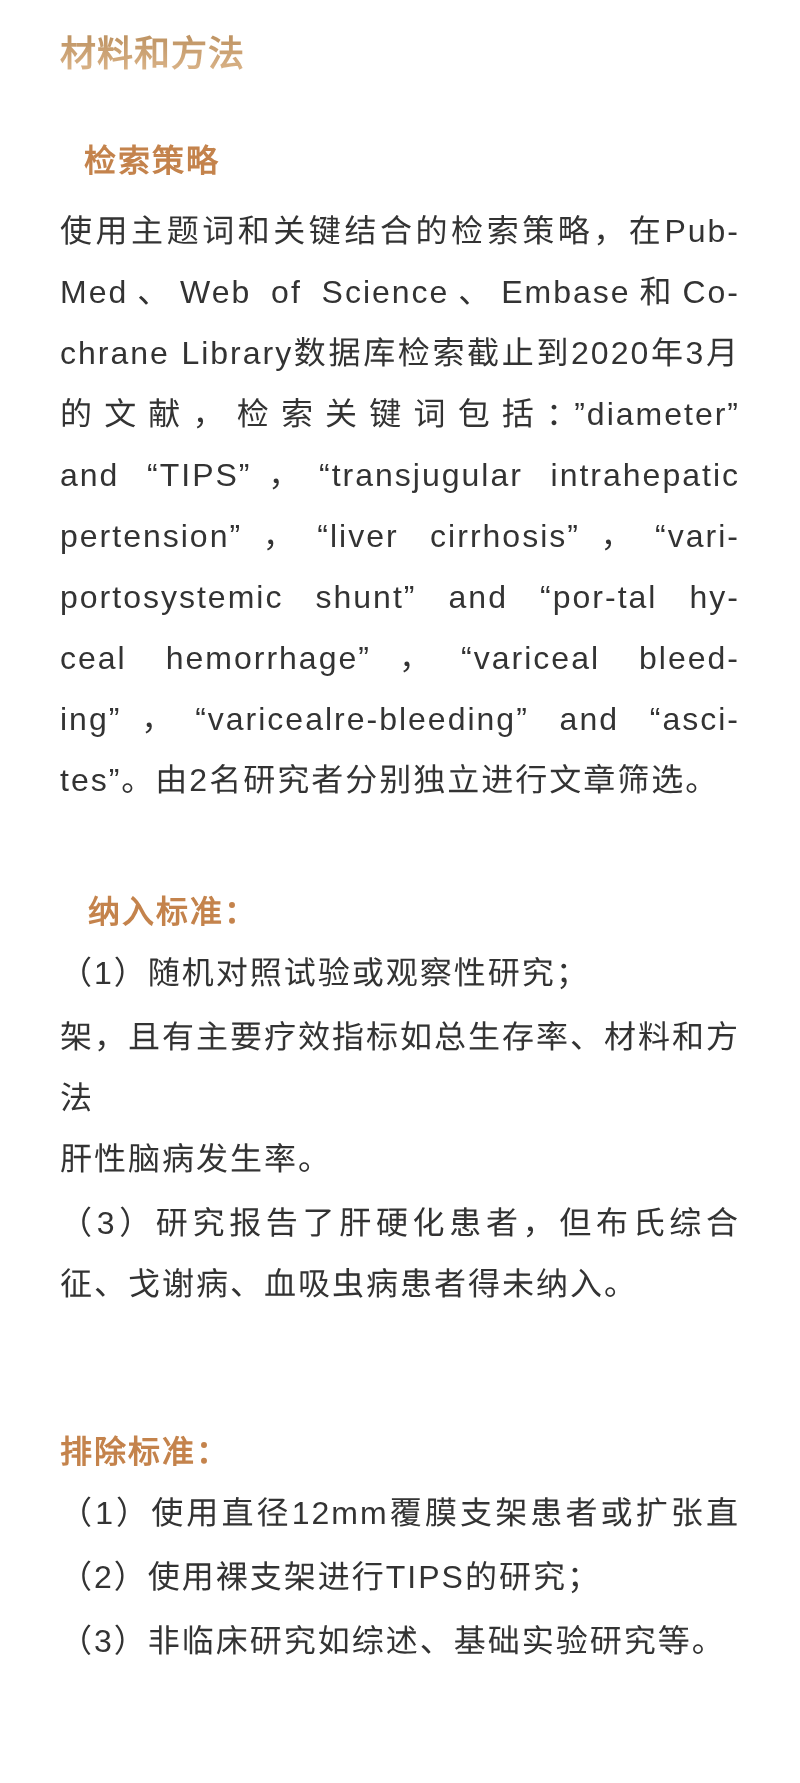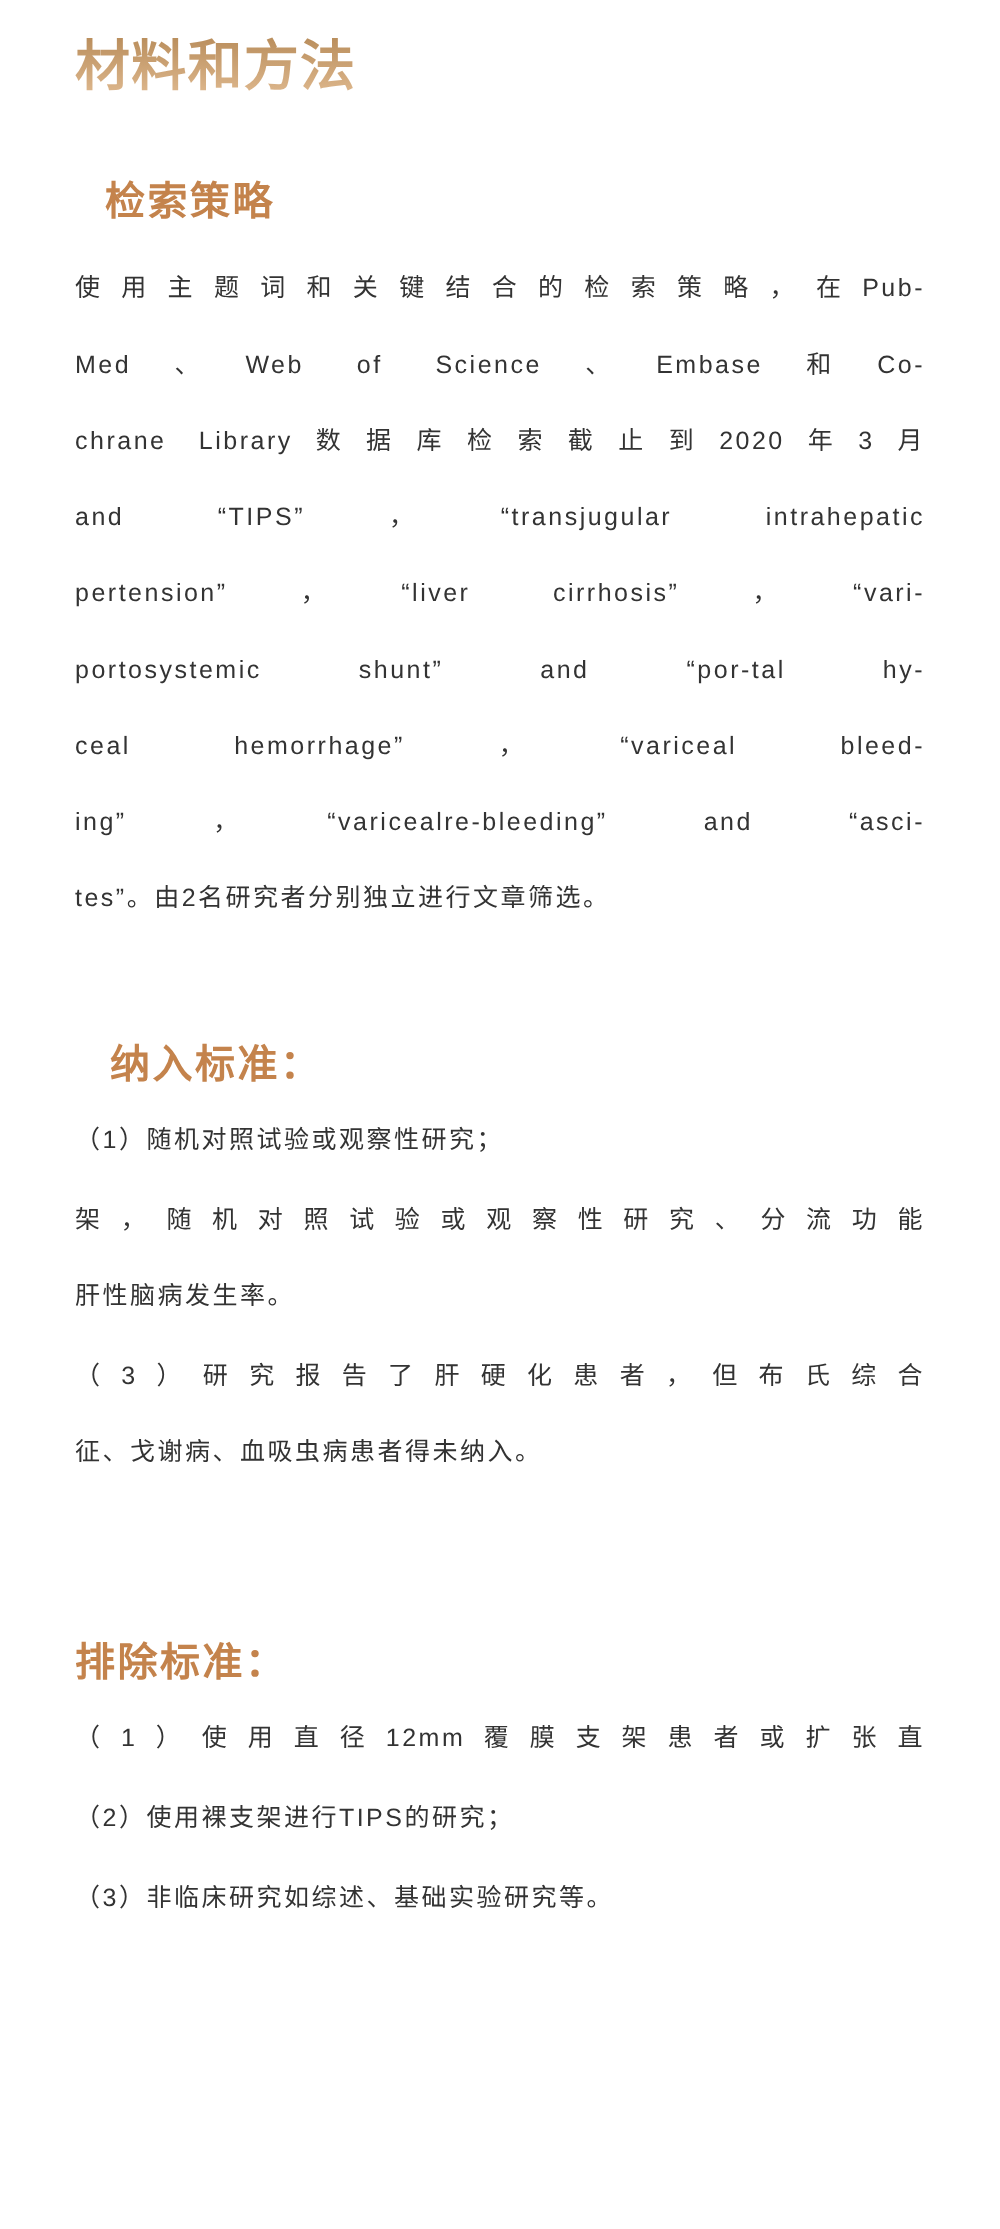"材料和方法" .doc-title { font-size: 44px -> 36px }
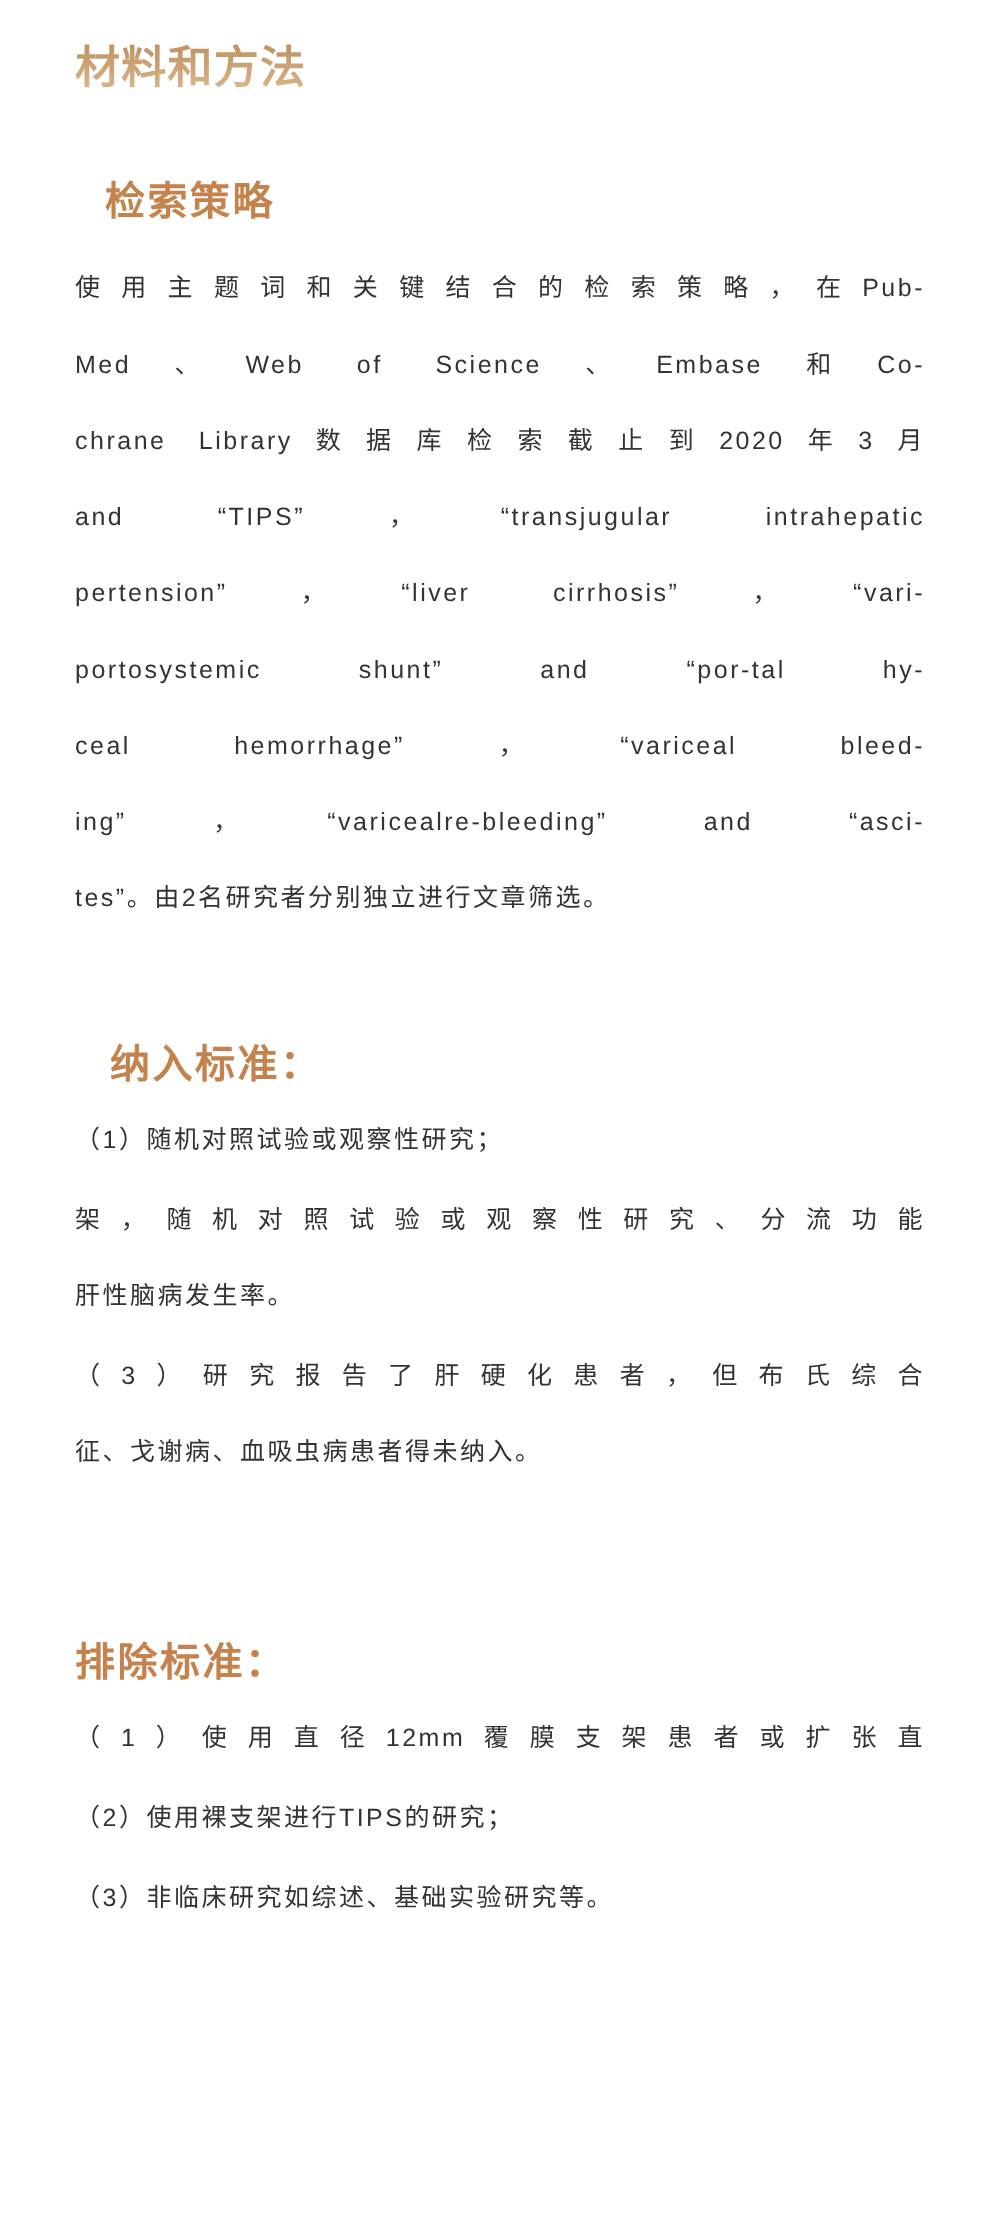"使用主题词和关键结合的检索策略，在Pub-" .ln { font-size: 20px -> 32px }
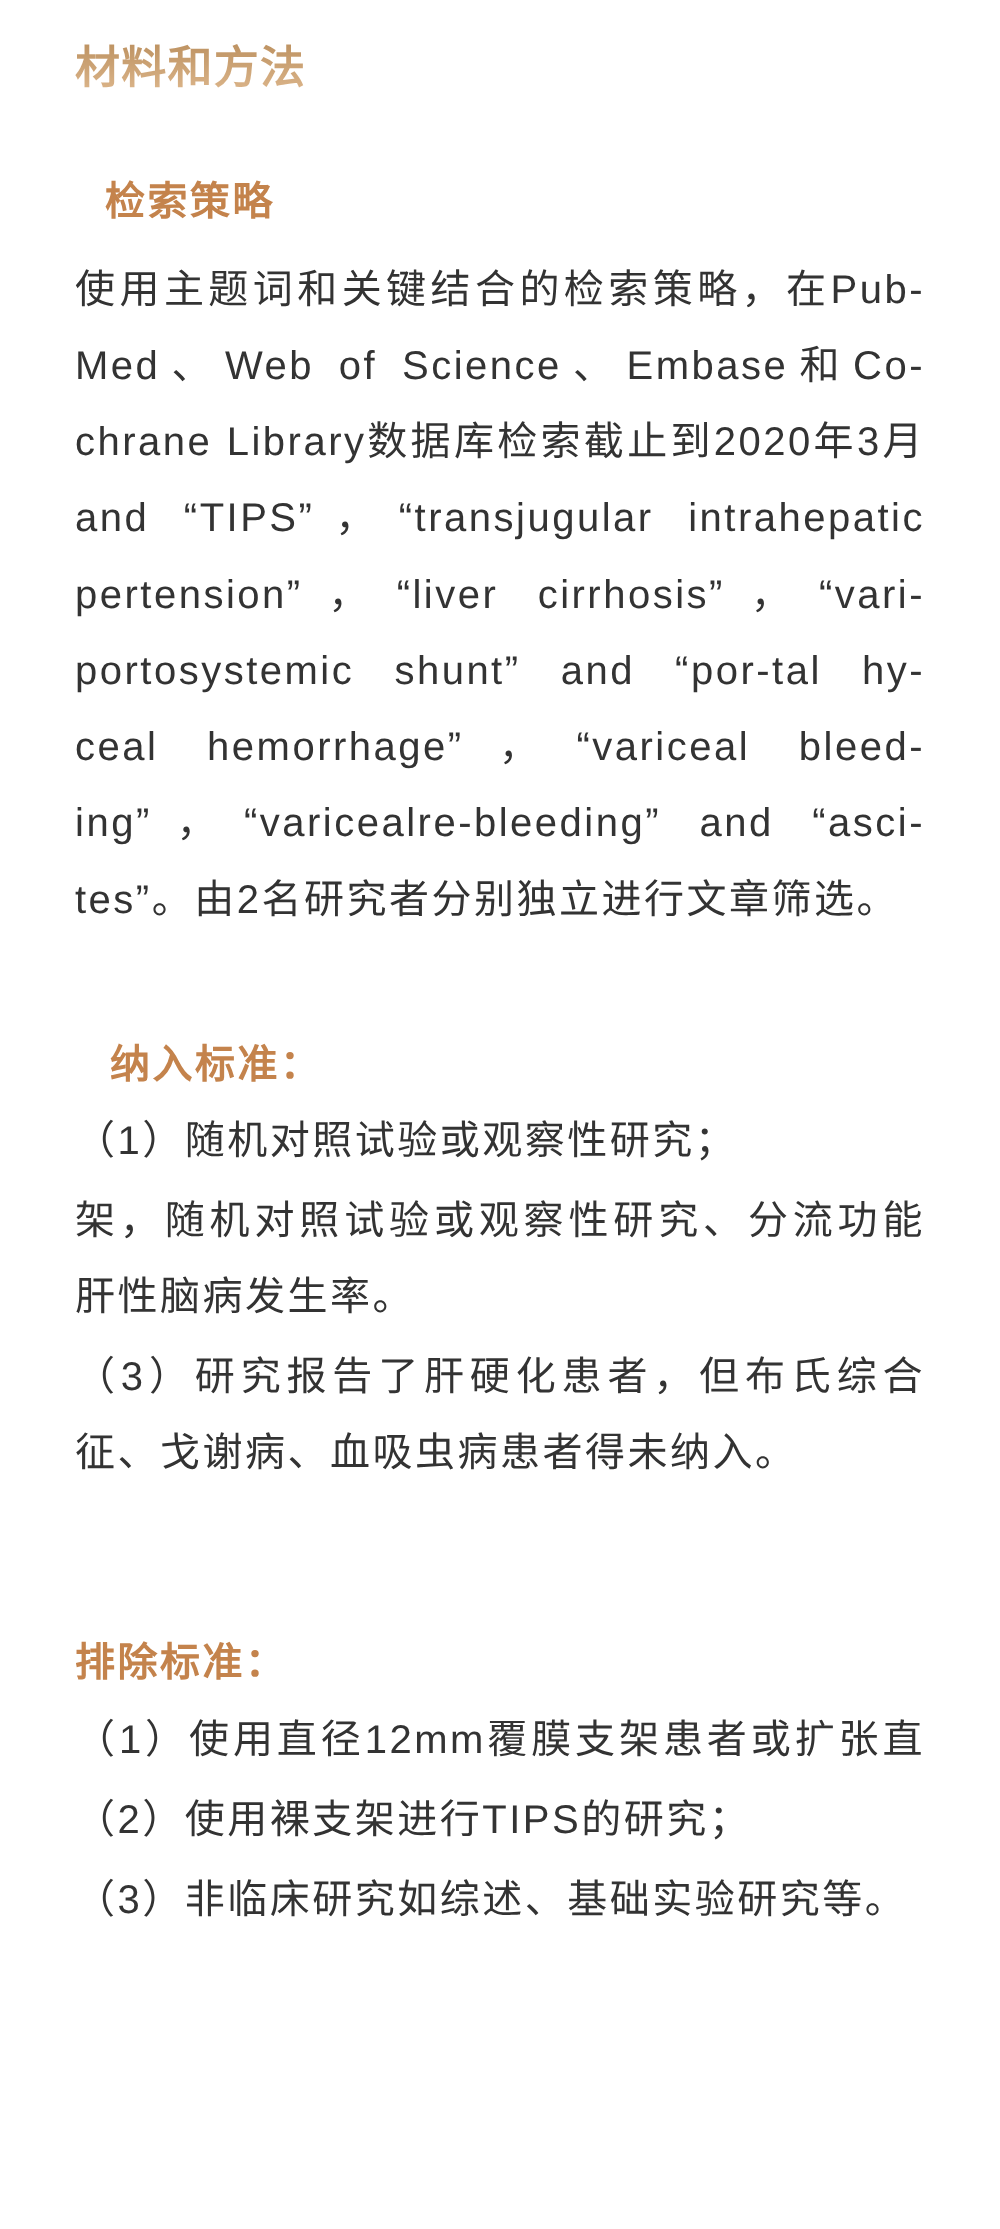"的文献，检索关键词包括：”diameter”" div.ln { html: none -> <div>的文献，检索关键词包括：”diameter”</div> }
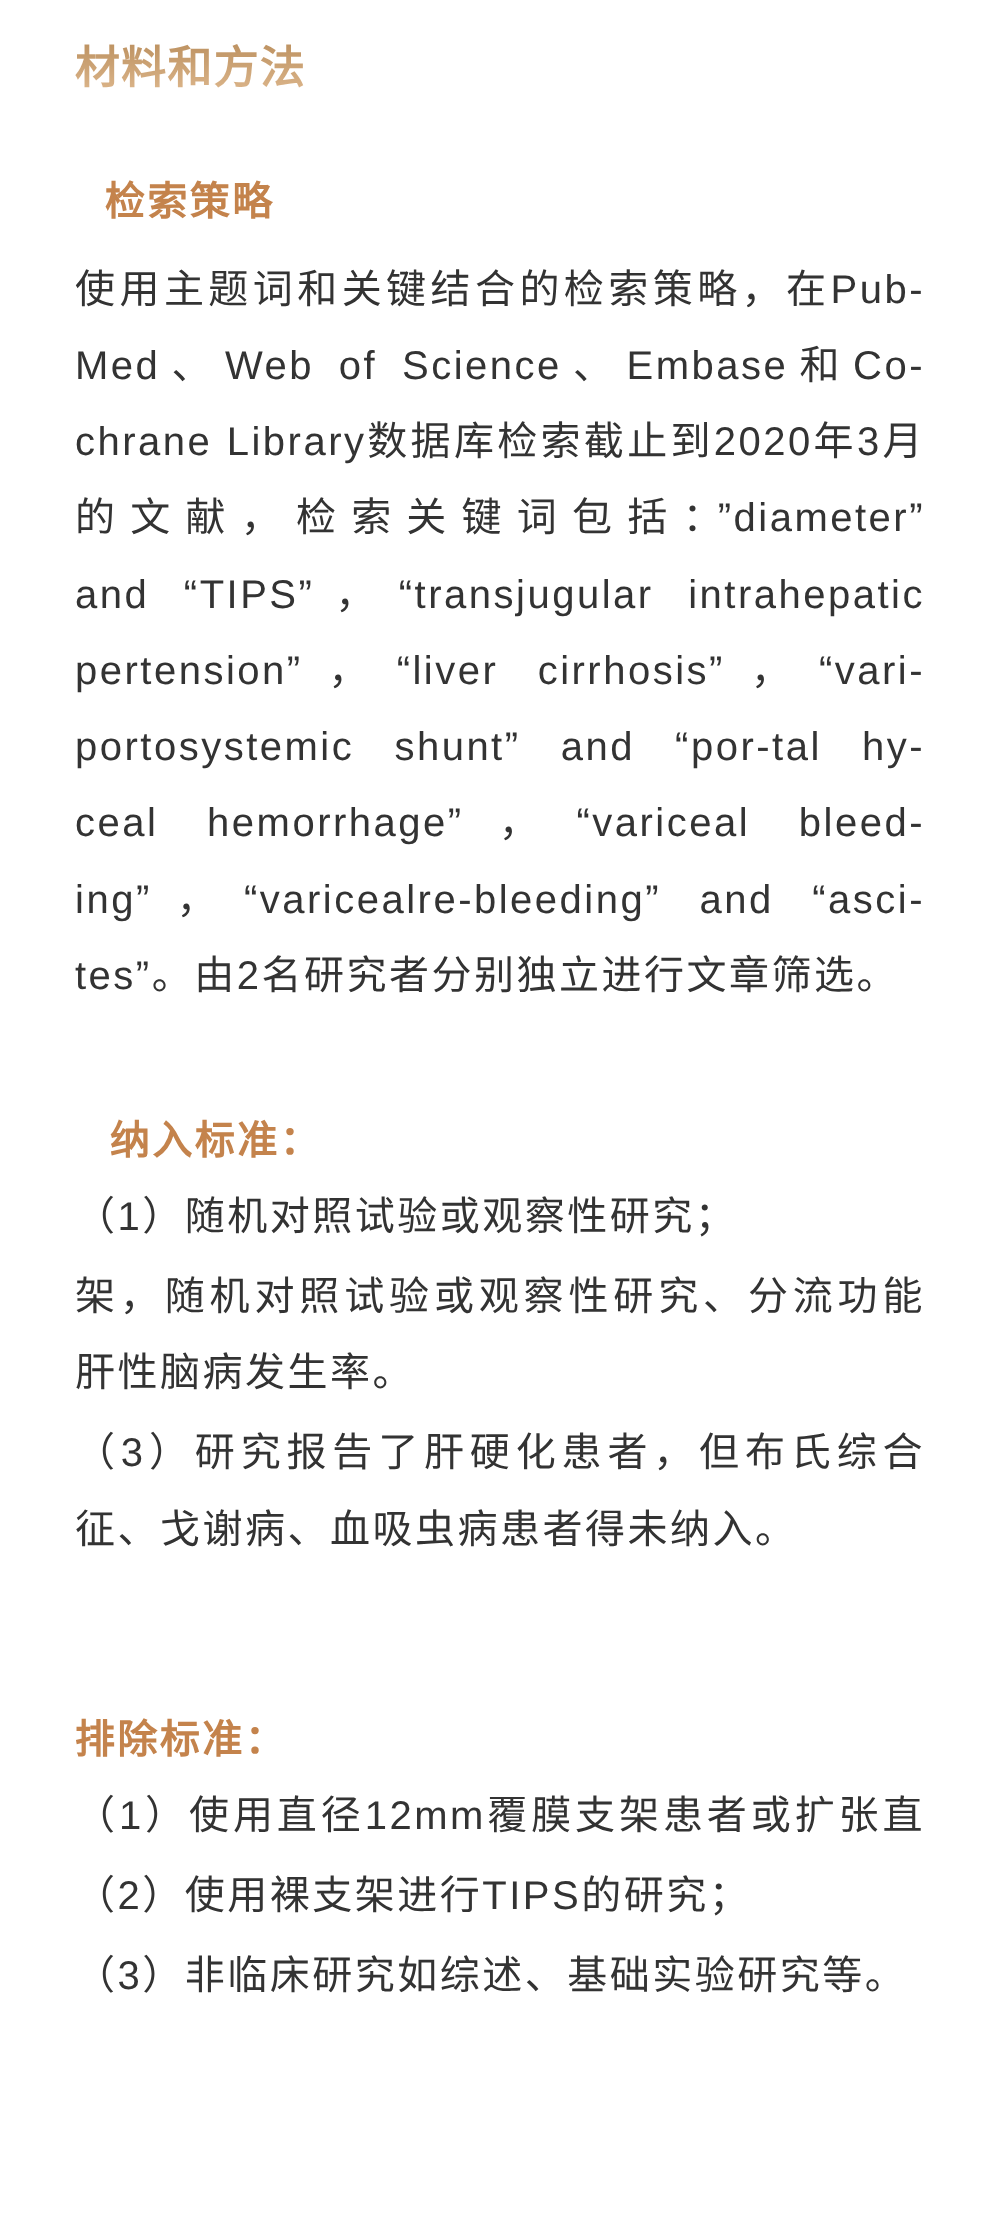"架，随机对照试验或观察性研究、分流功能" div.ln { text: 随机对照试验或观察性研究、分流功能 -> 且有主要疗效指标如总生存率、材料和方法 }
